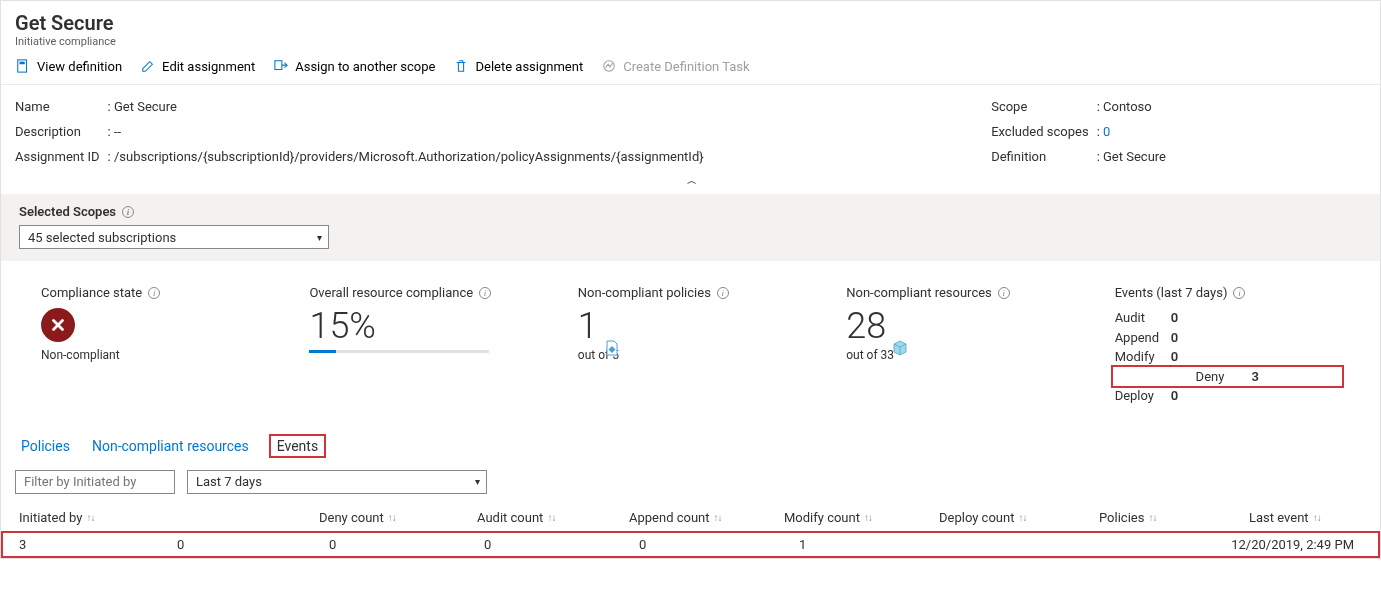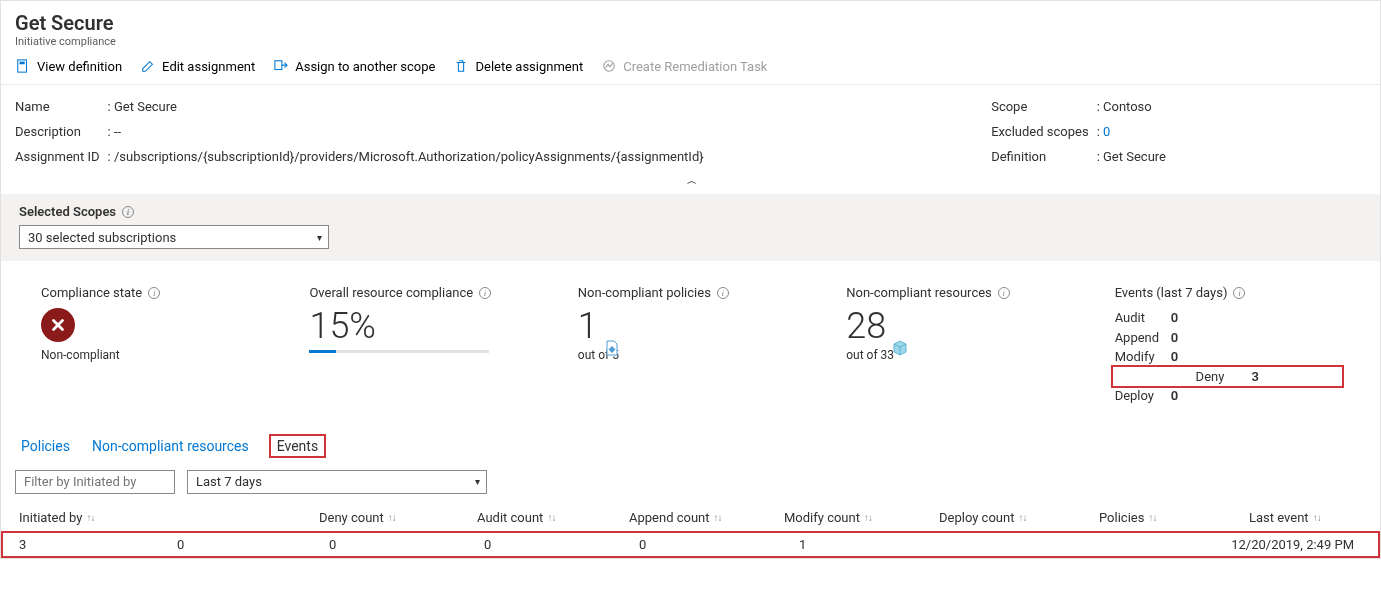"Create Remediation Task" span { text: Remediation -> Definition }
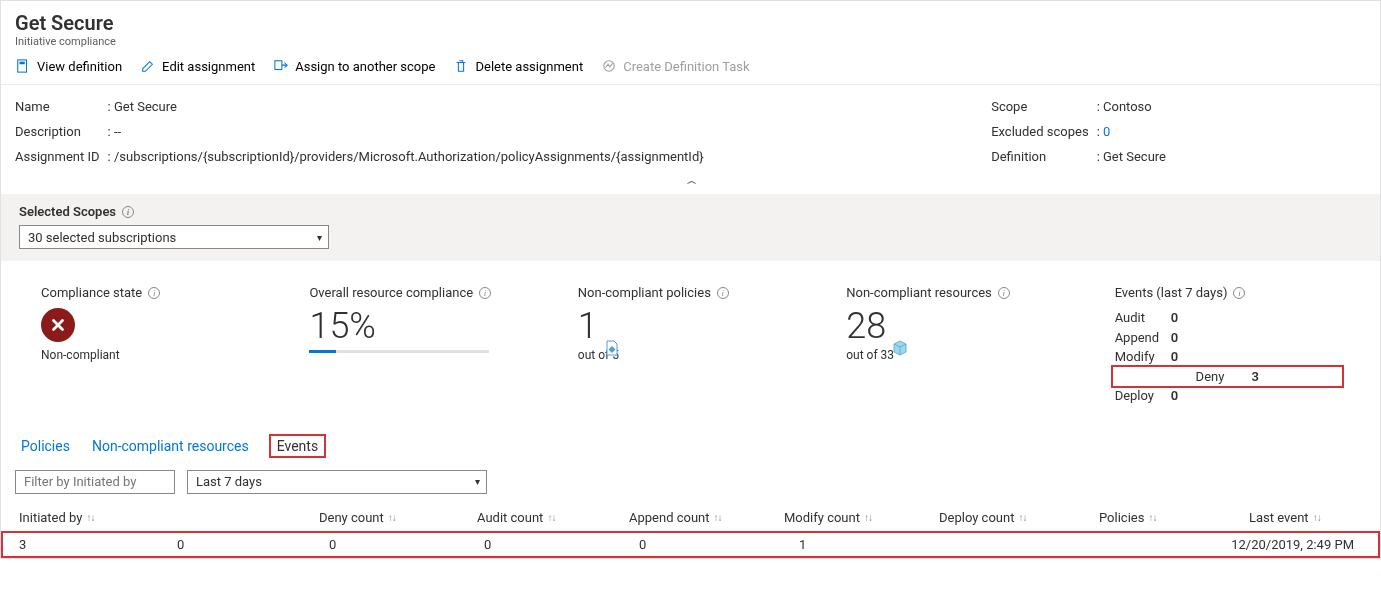"30 selected subscriptions" span { text: 30 -> 45 }
